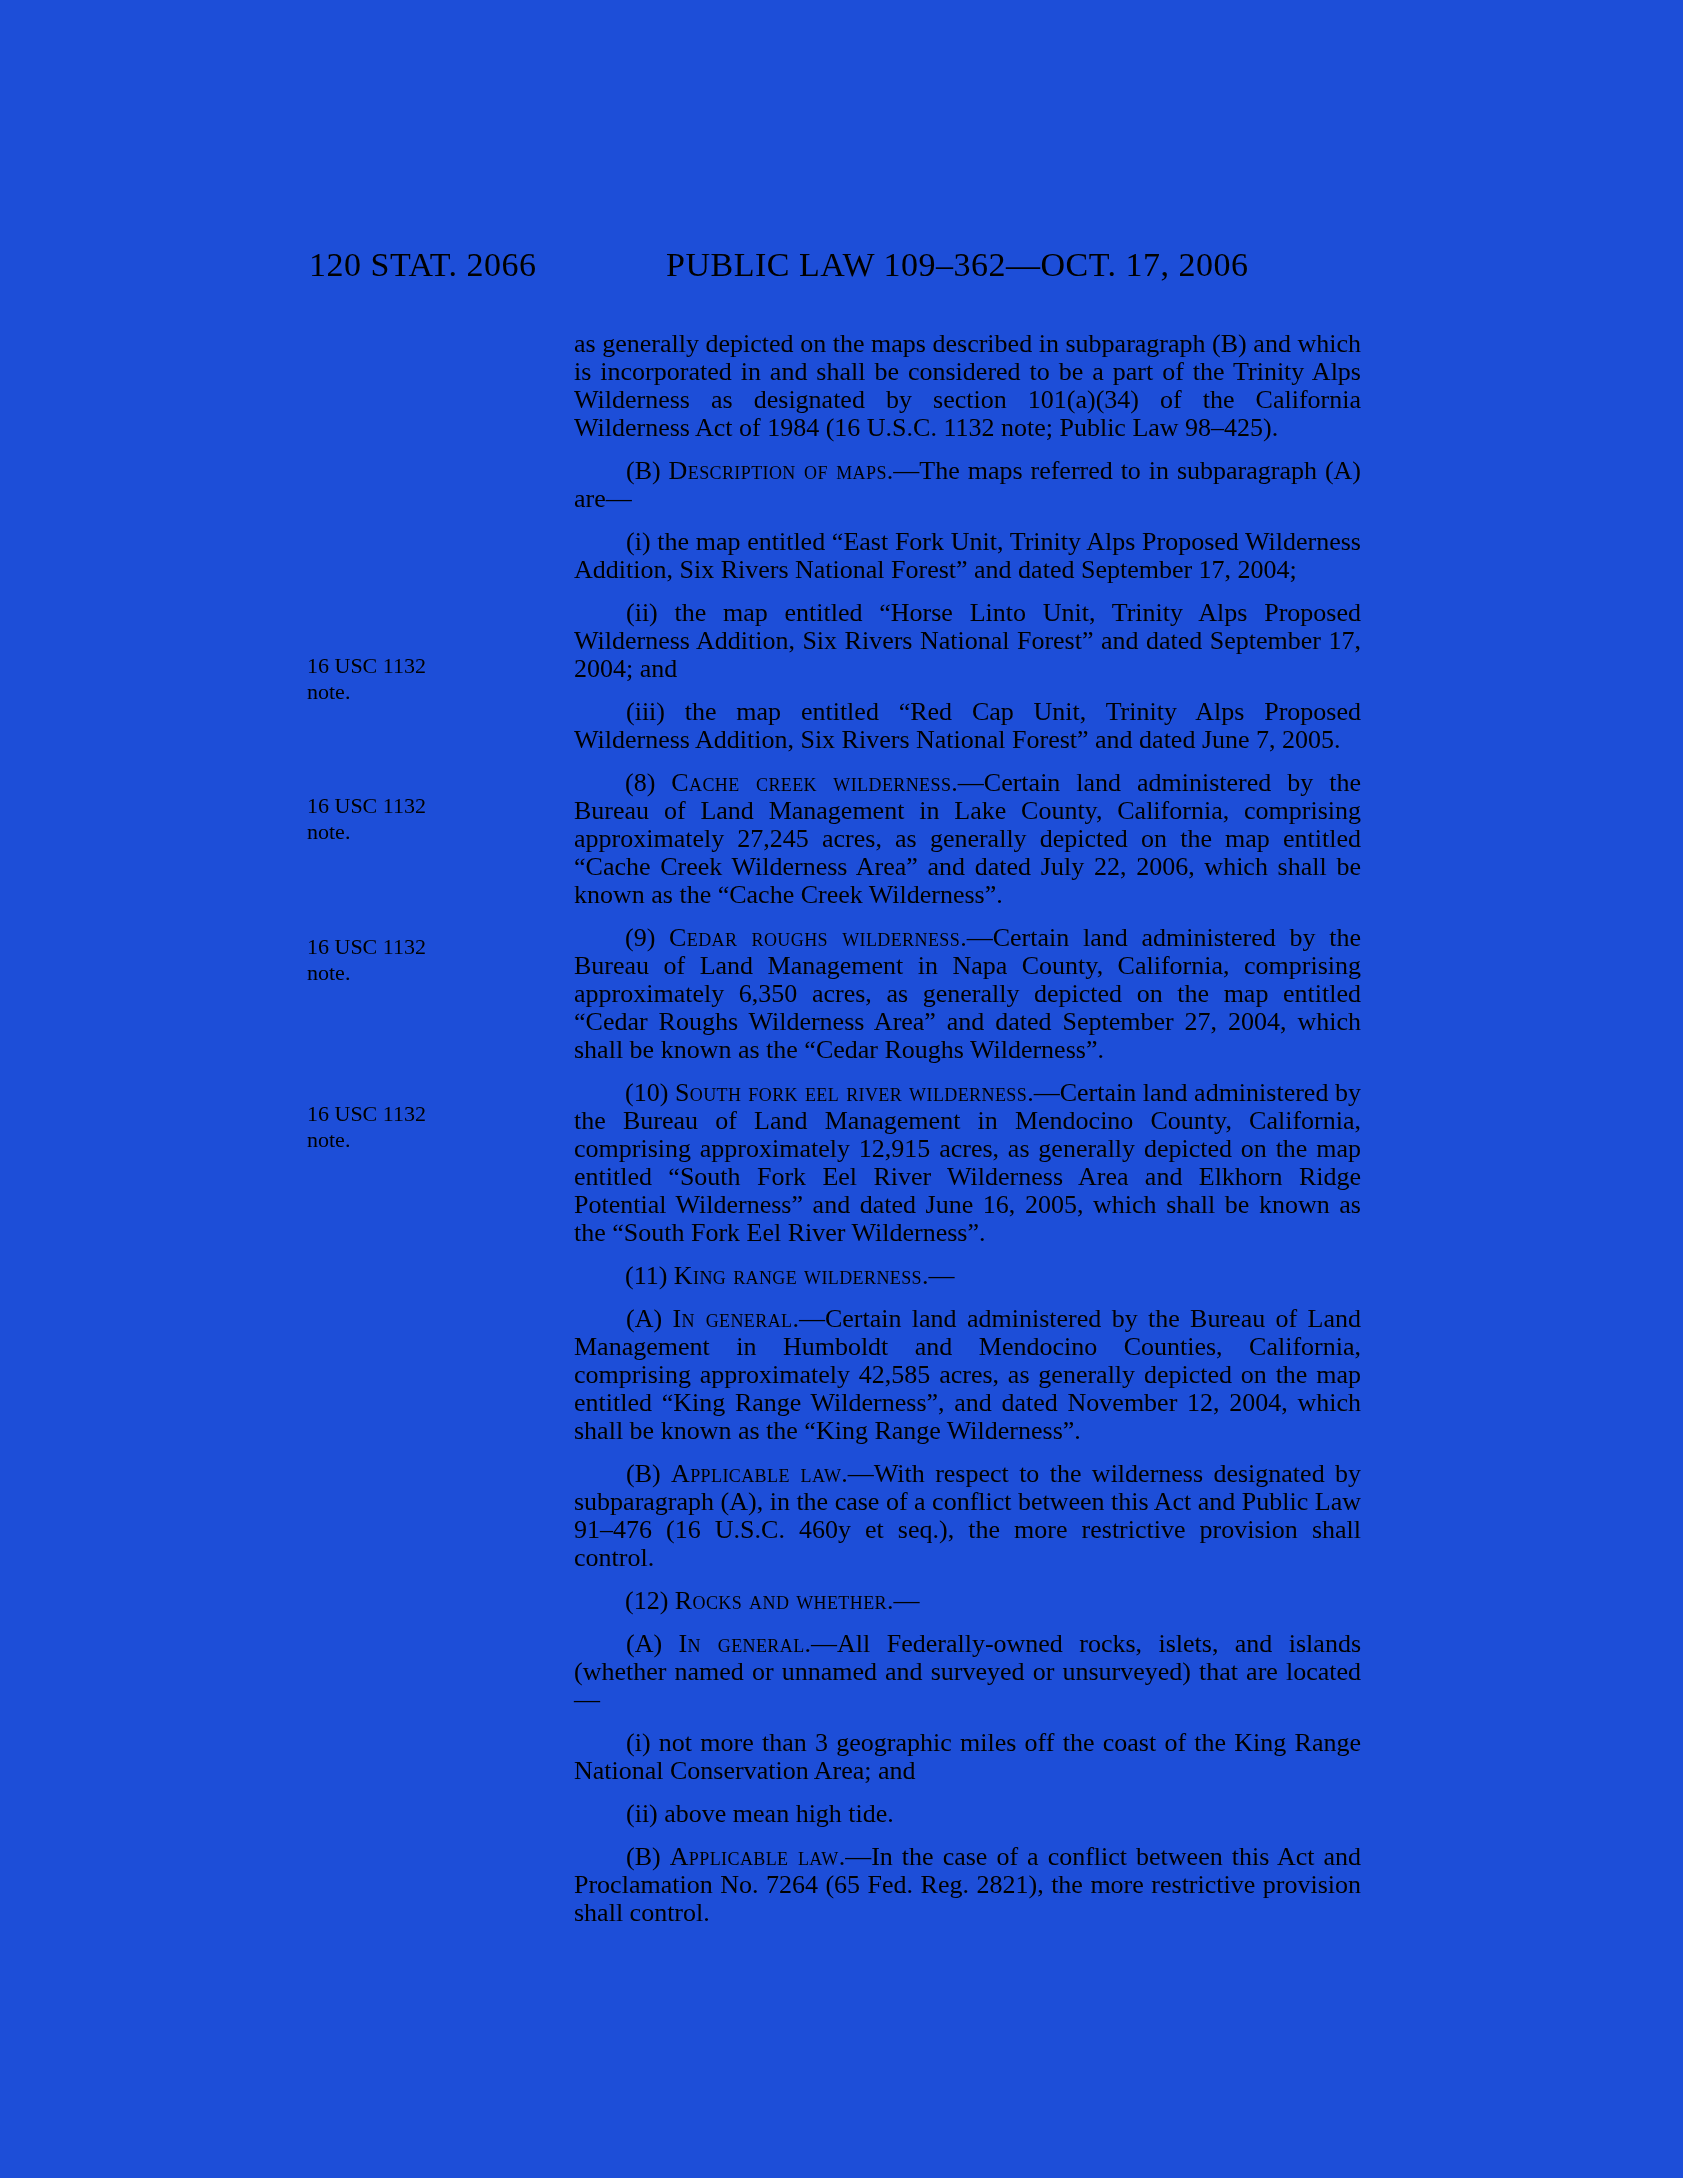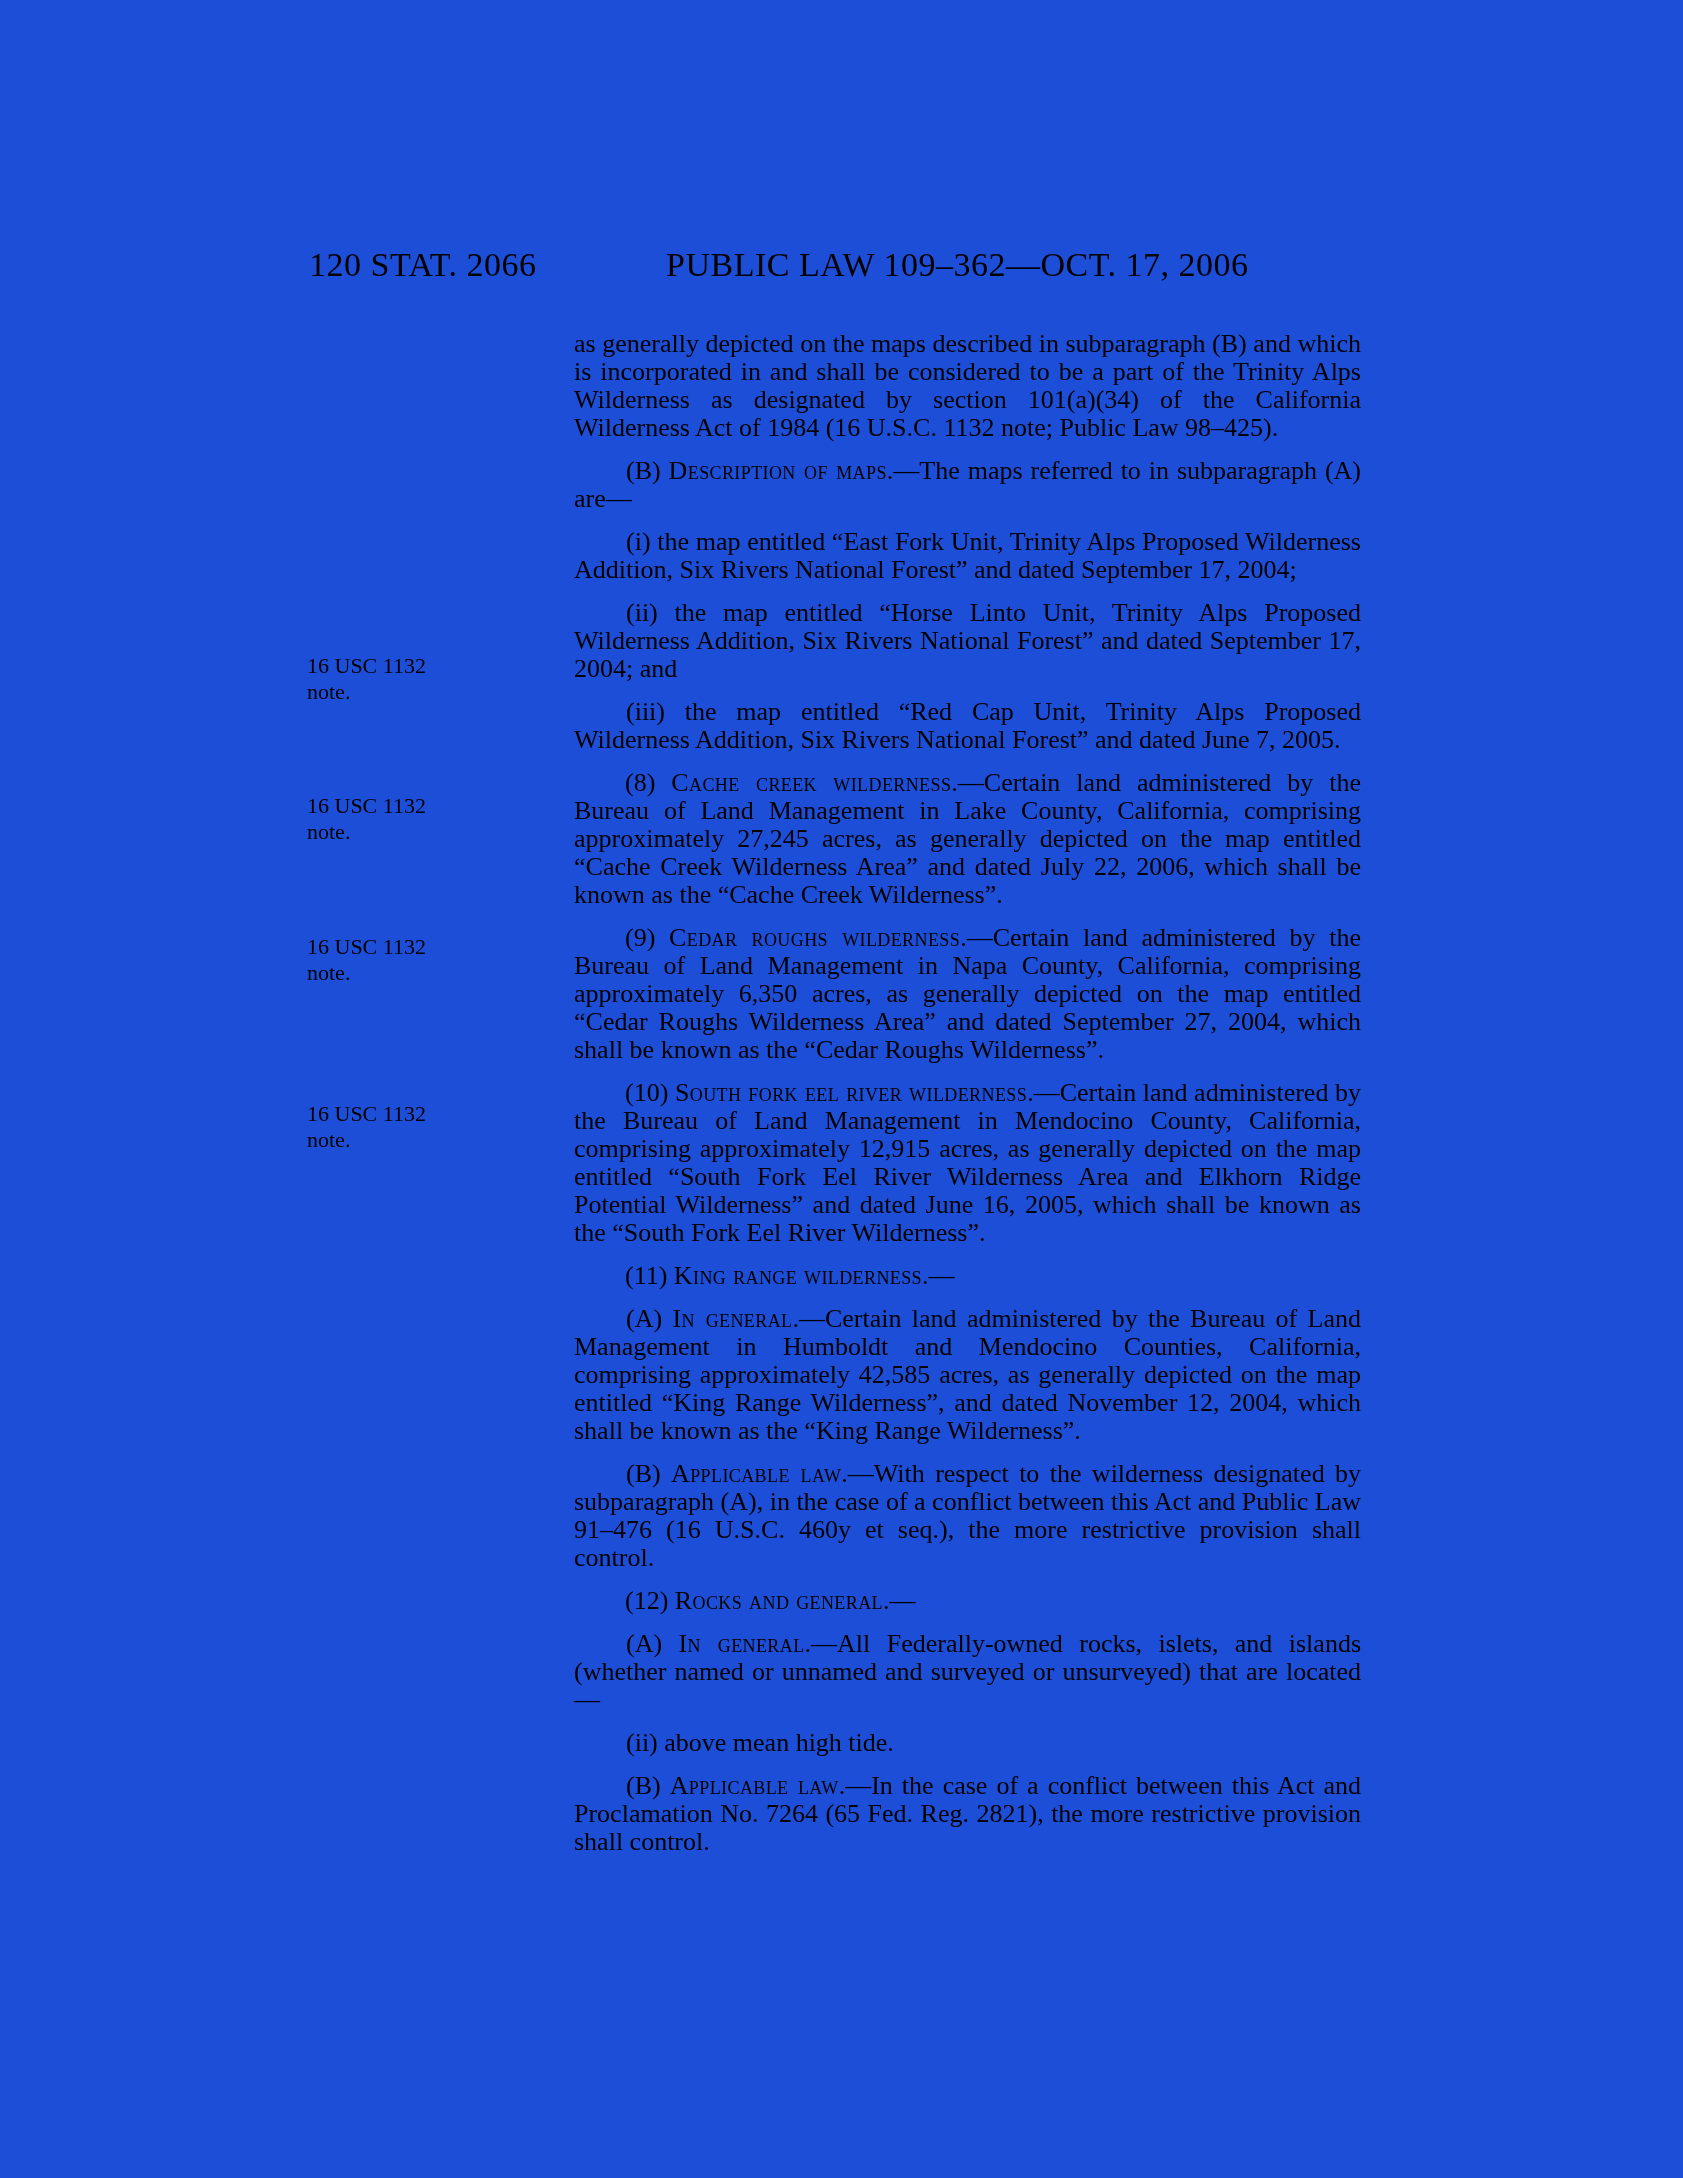"Rocks and general" span.sc { text: general -> whether }
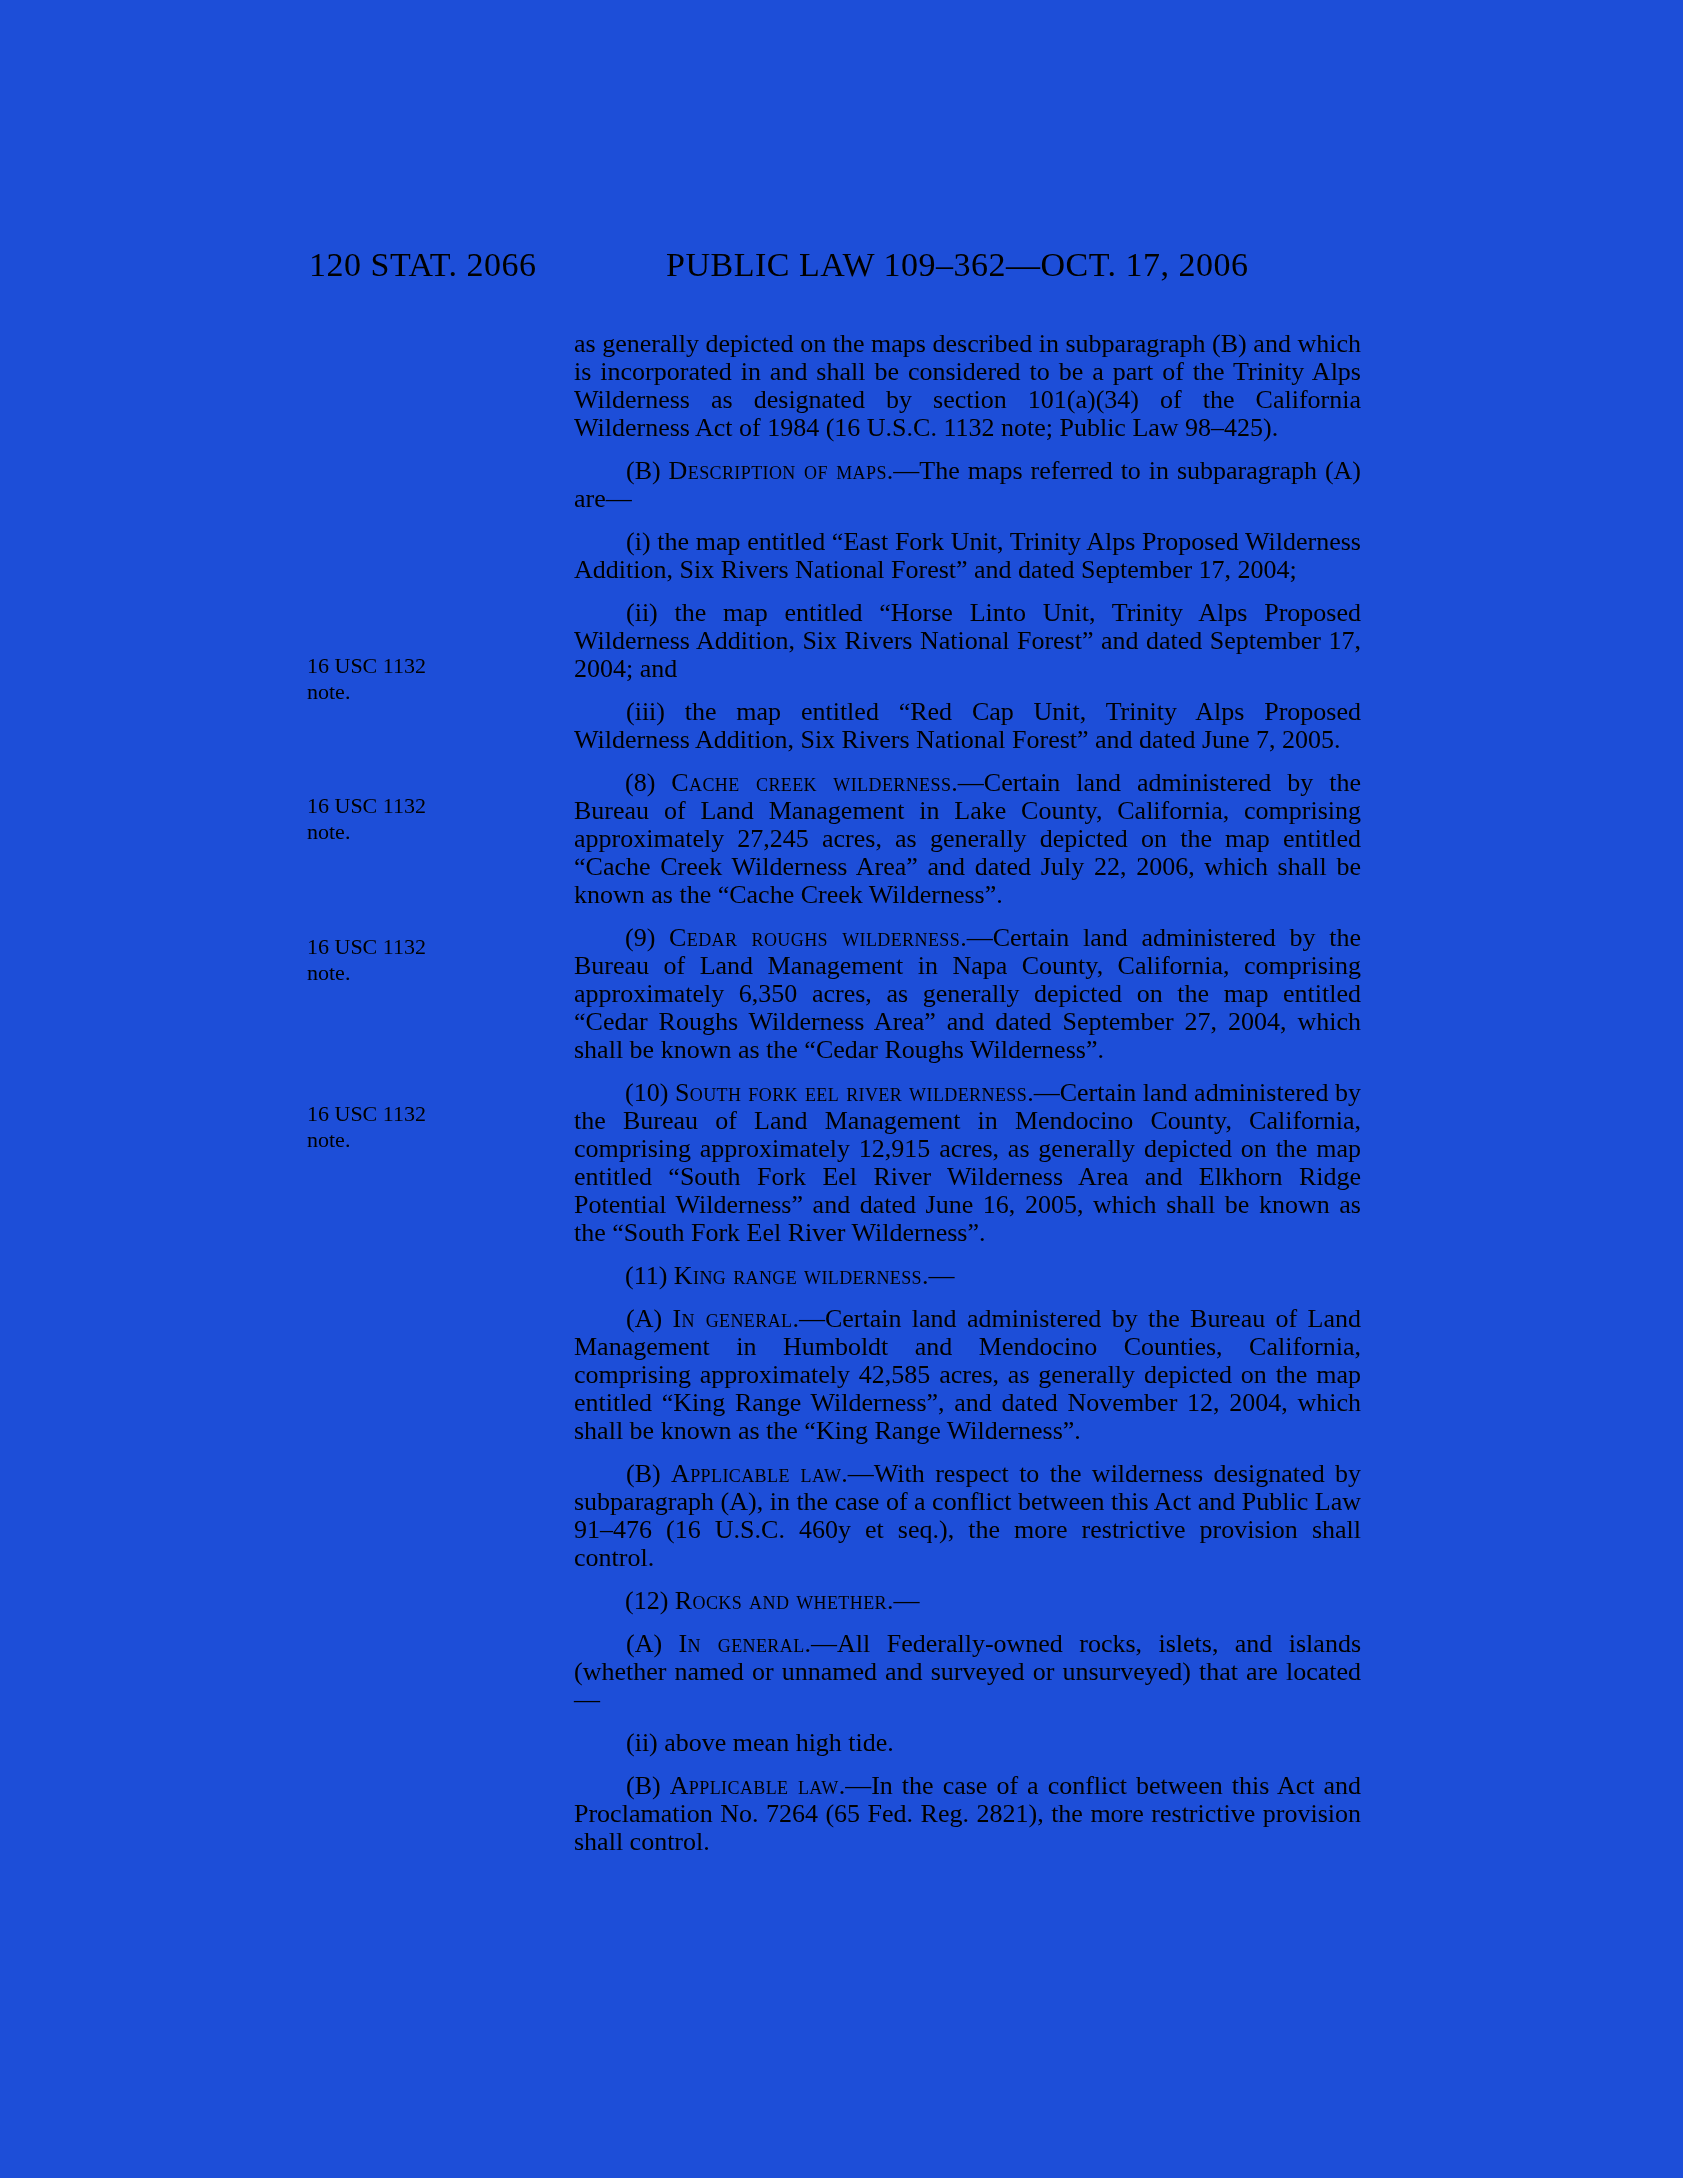"(i) not more than 3" p.para { html: none -> <p><span>(i) not more than 3 geographic miles off the coast of the King Range National Conservation Area; and</span></p> }
